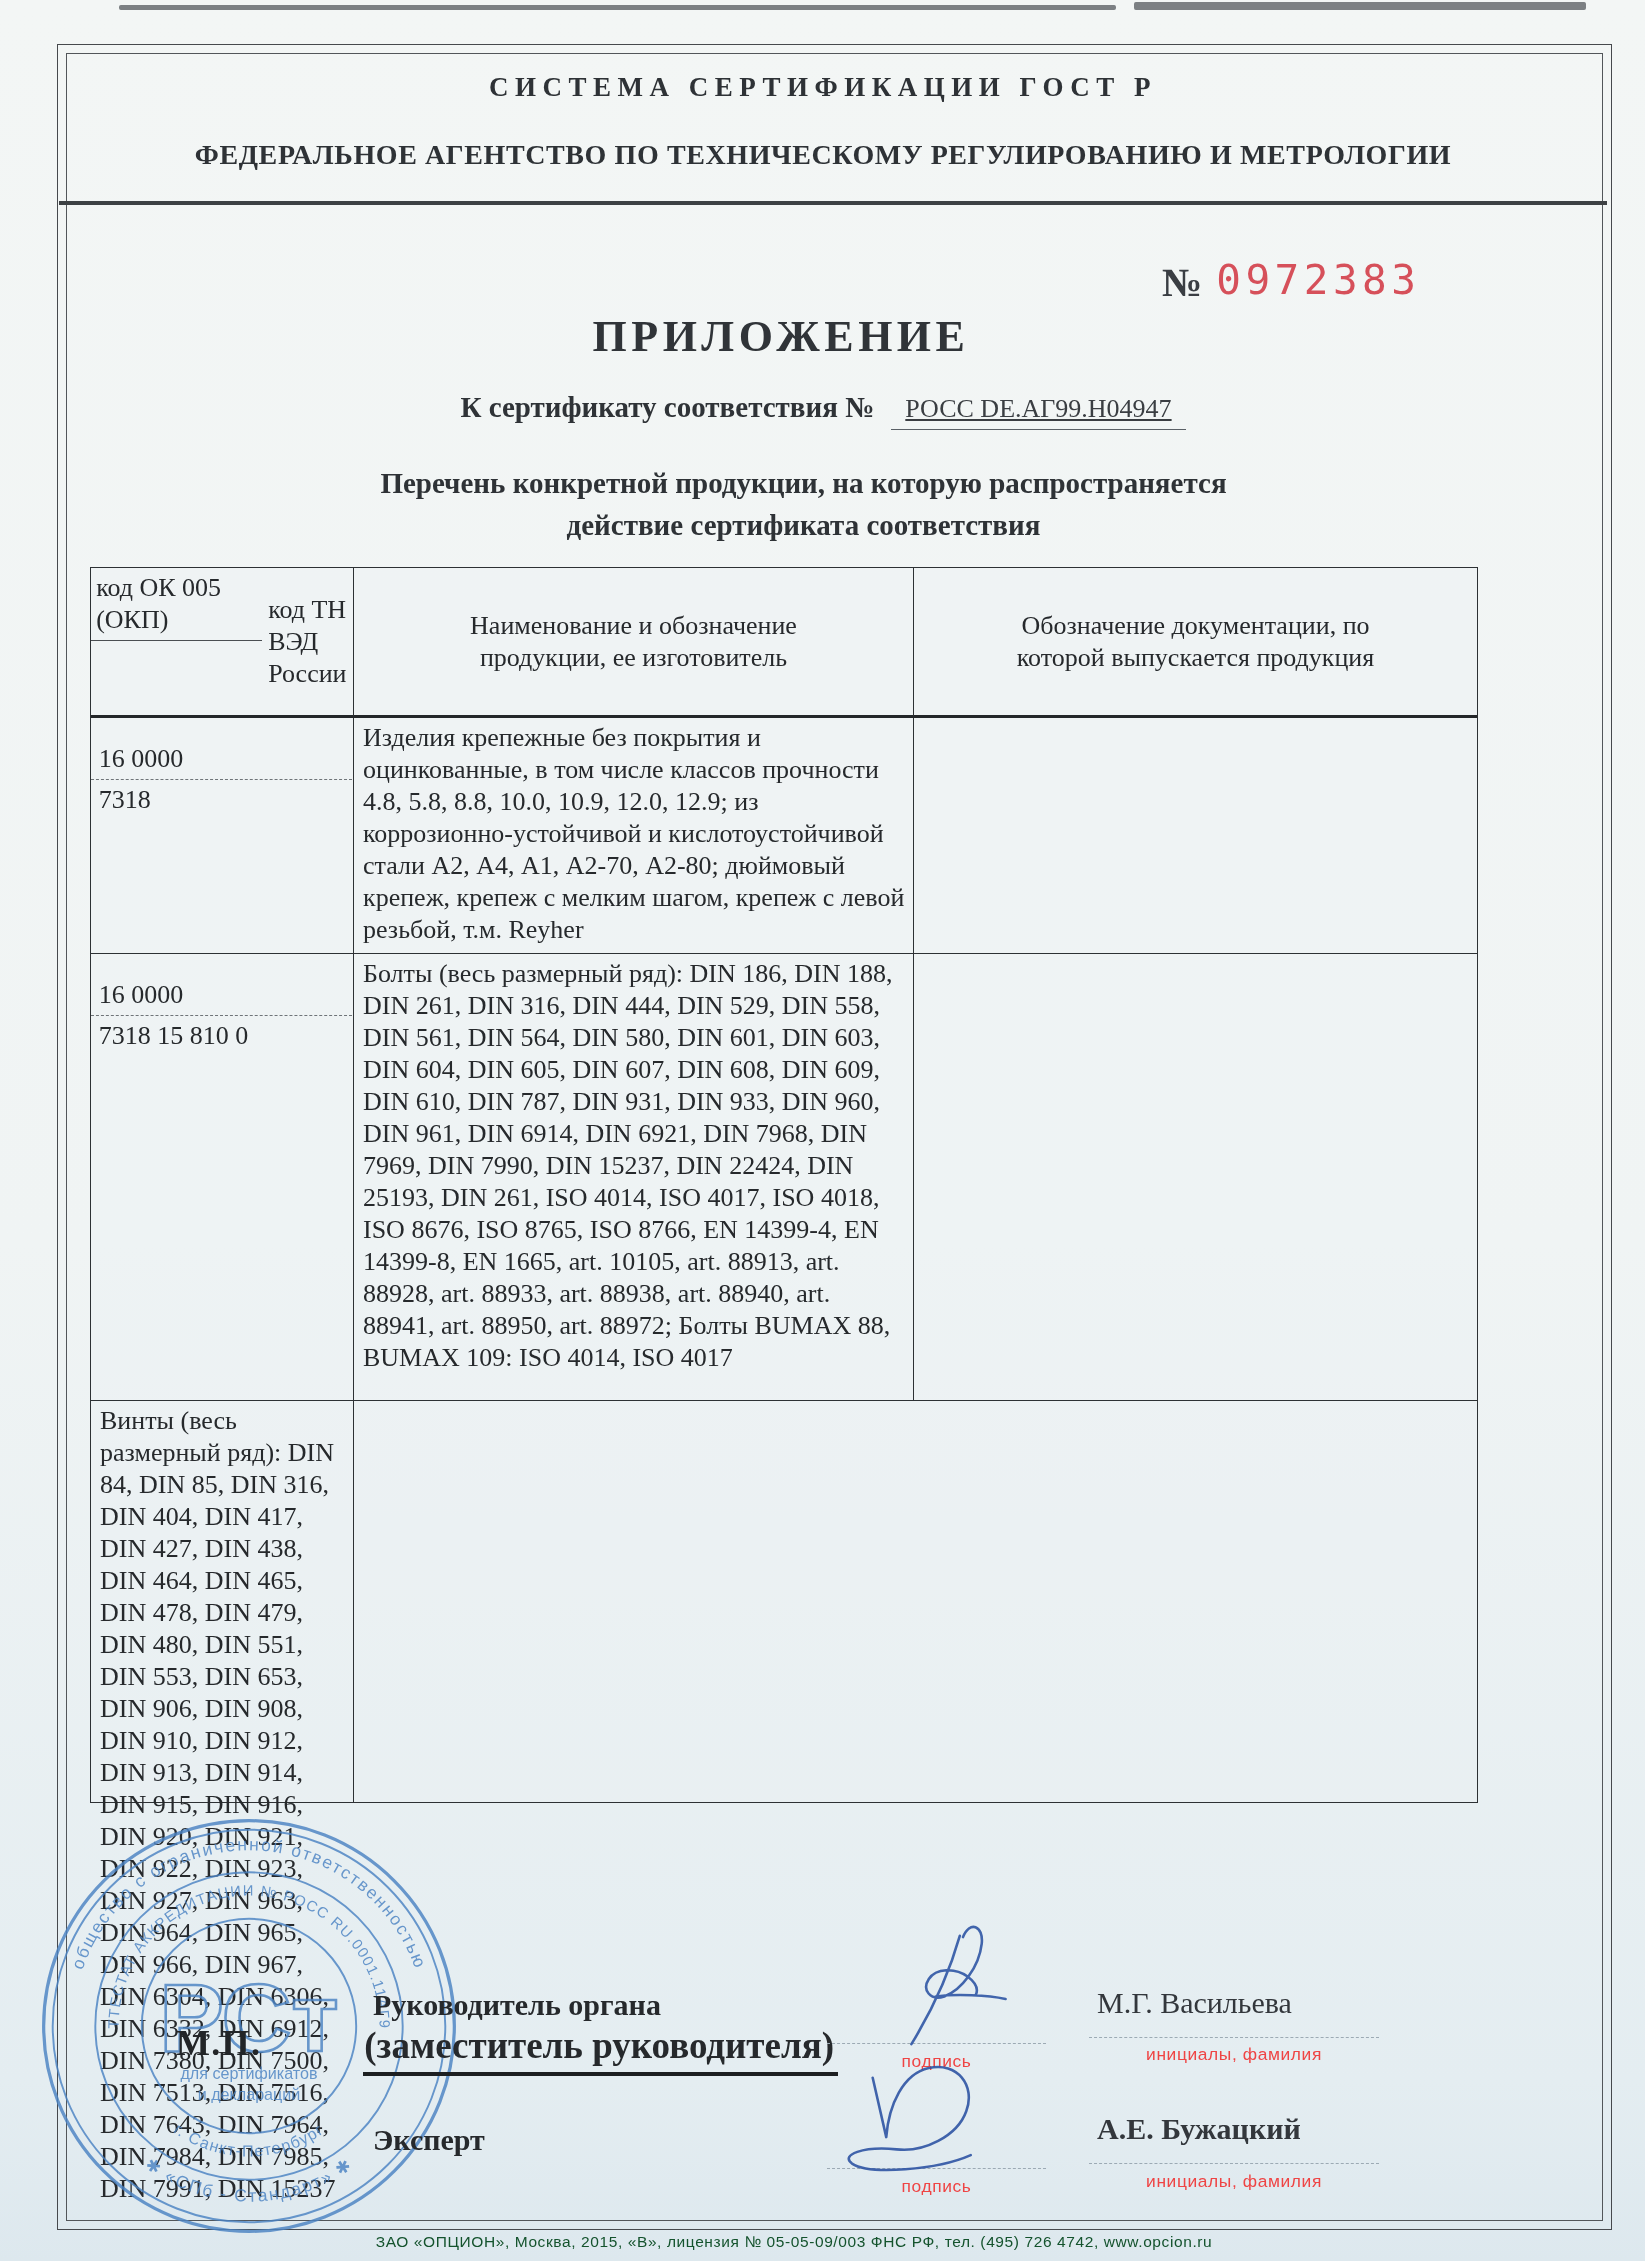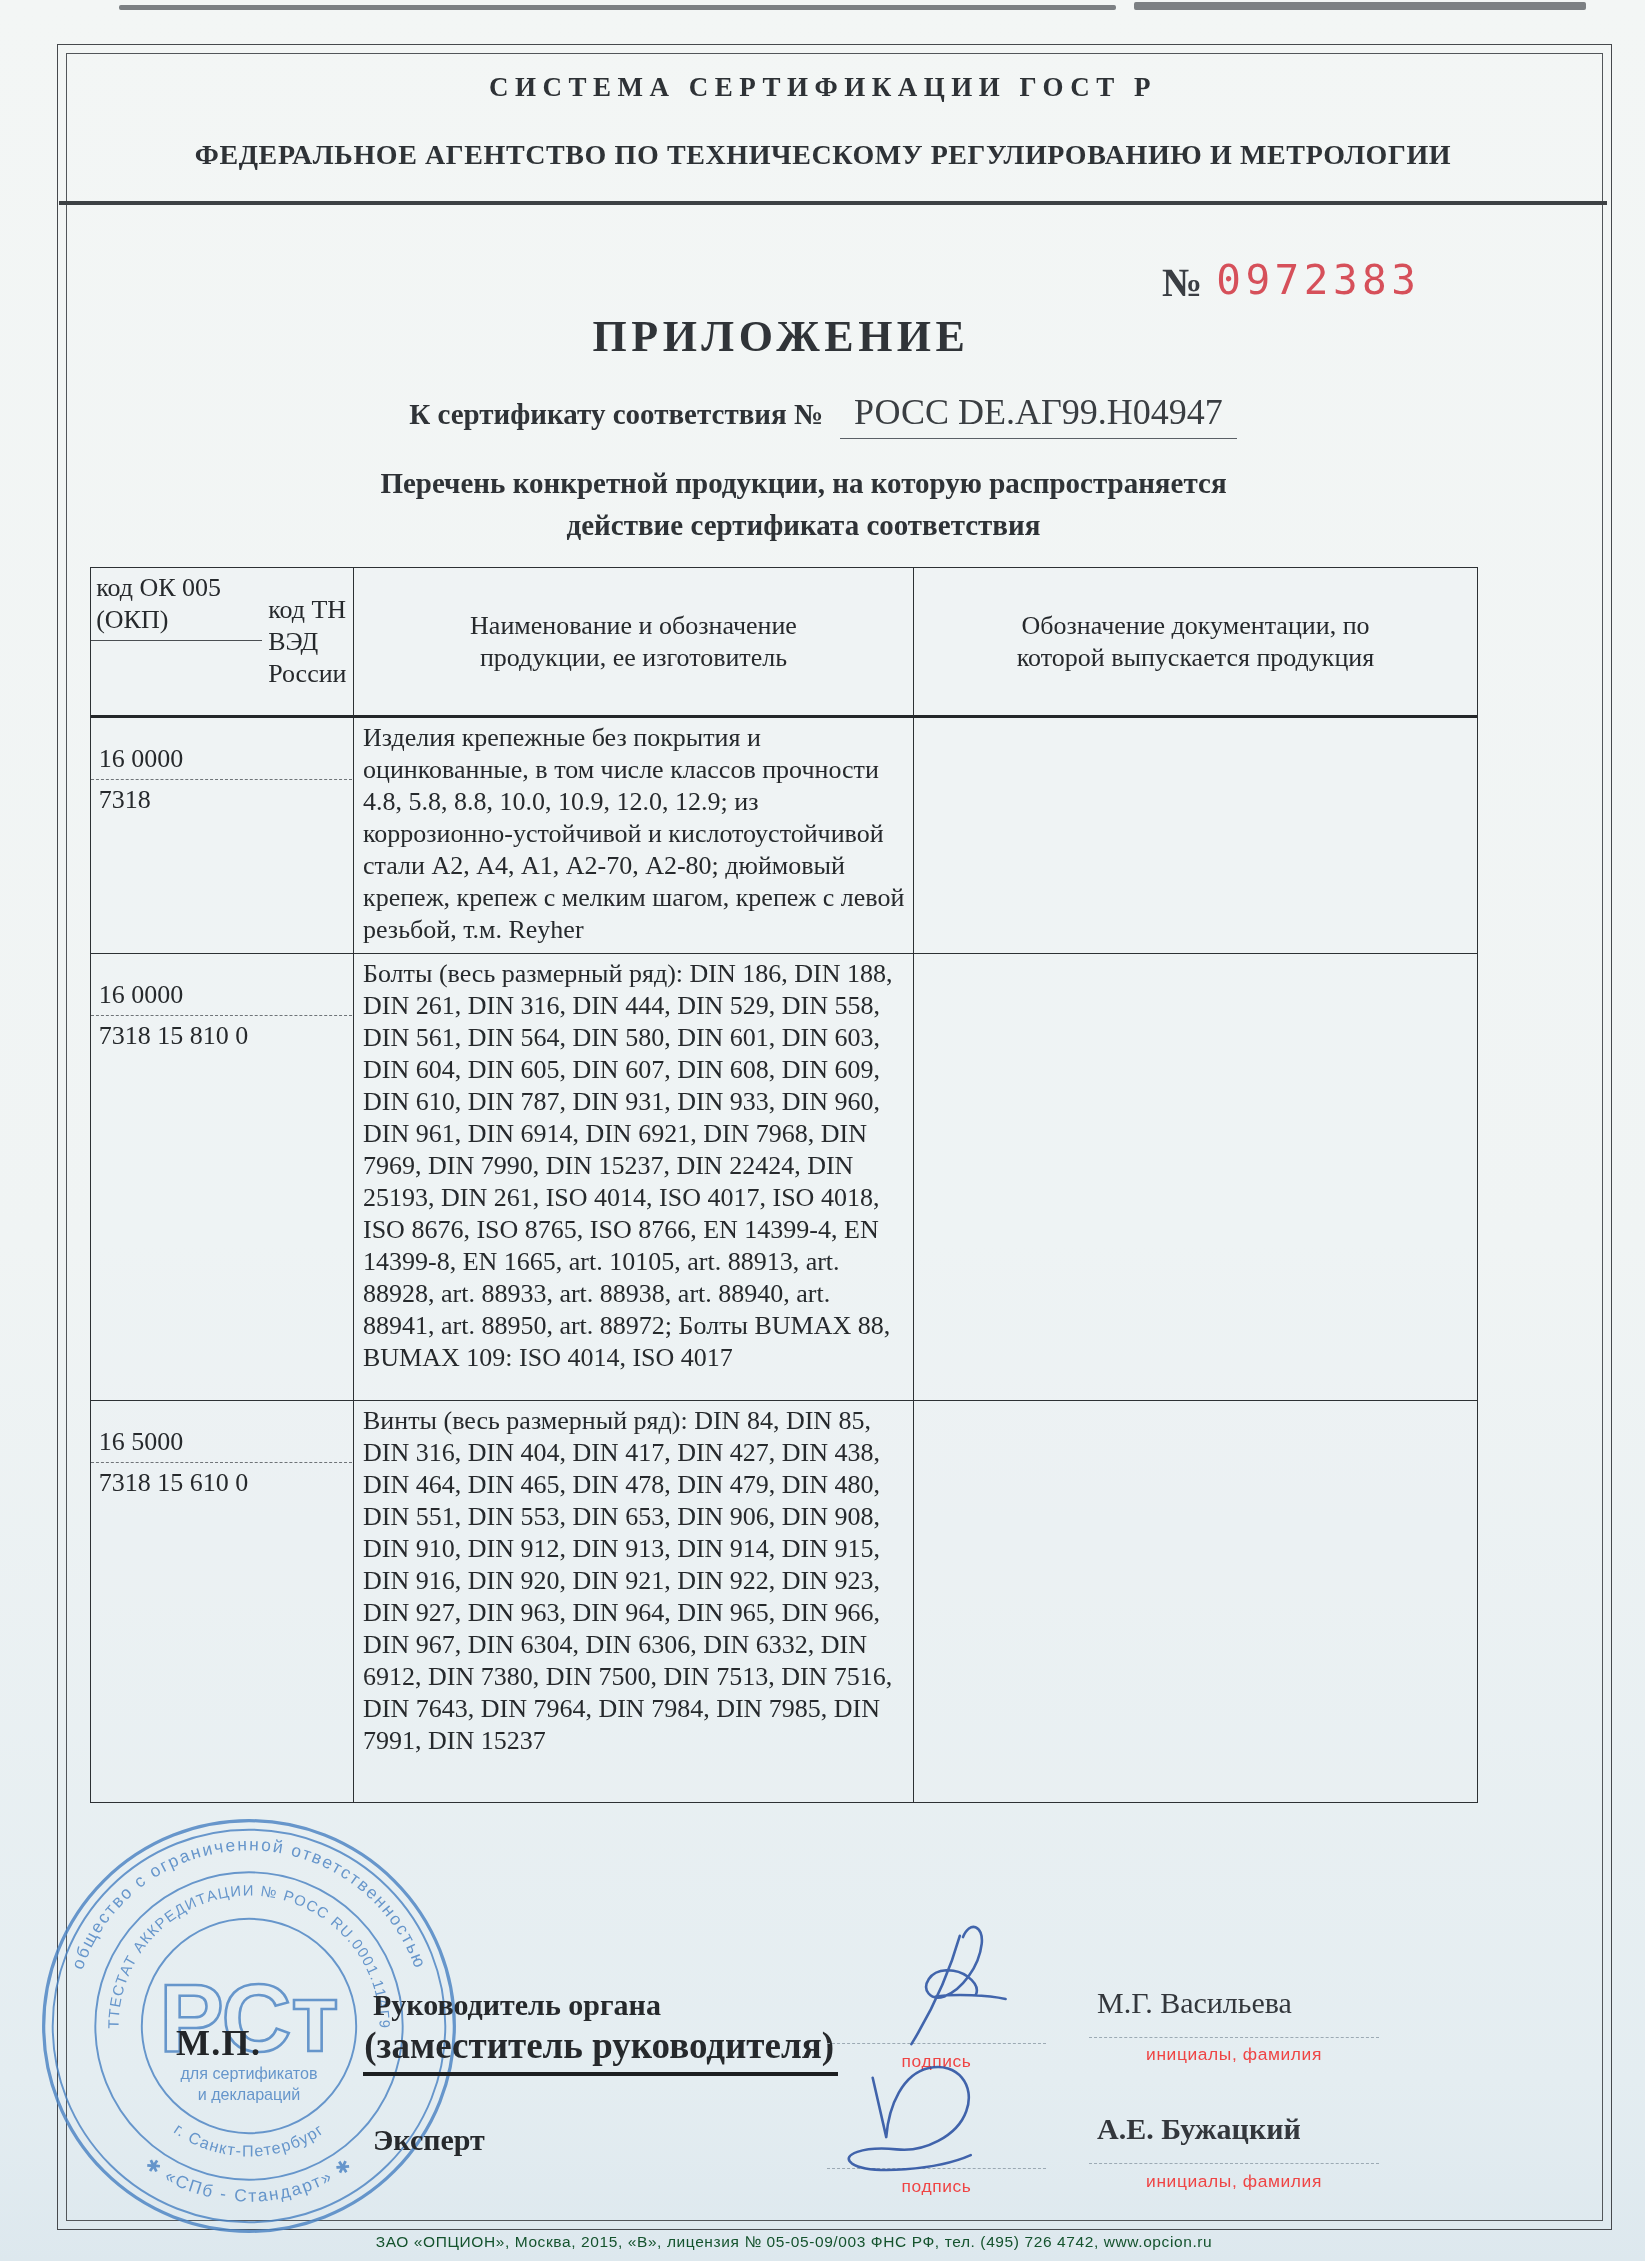"РОСС DE.АГ99.Н04947" .cert-line .num { font-size: 36px -> 26px; text-decoration: none -> underline }
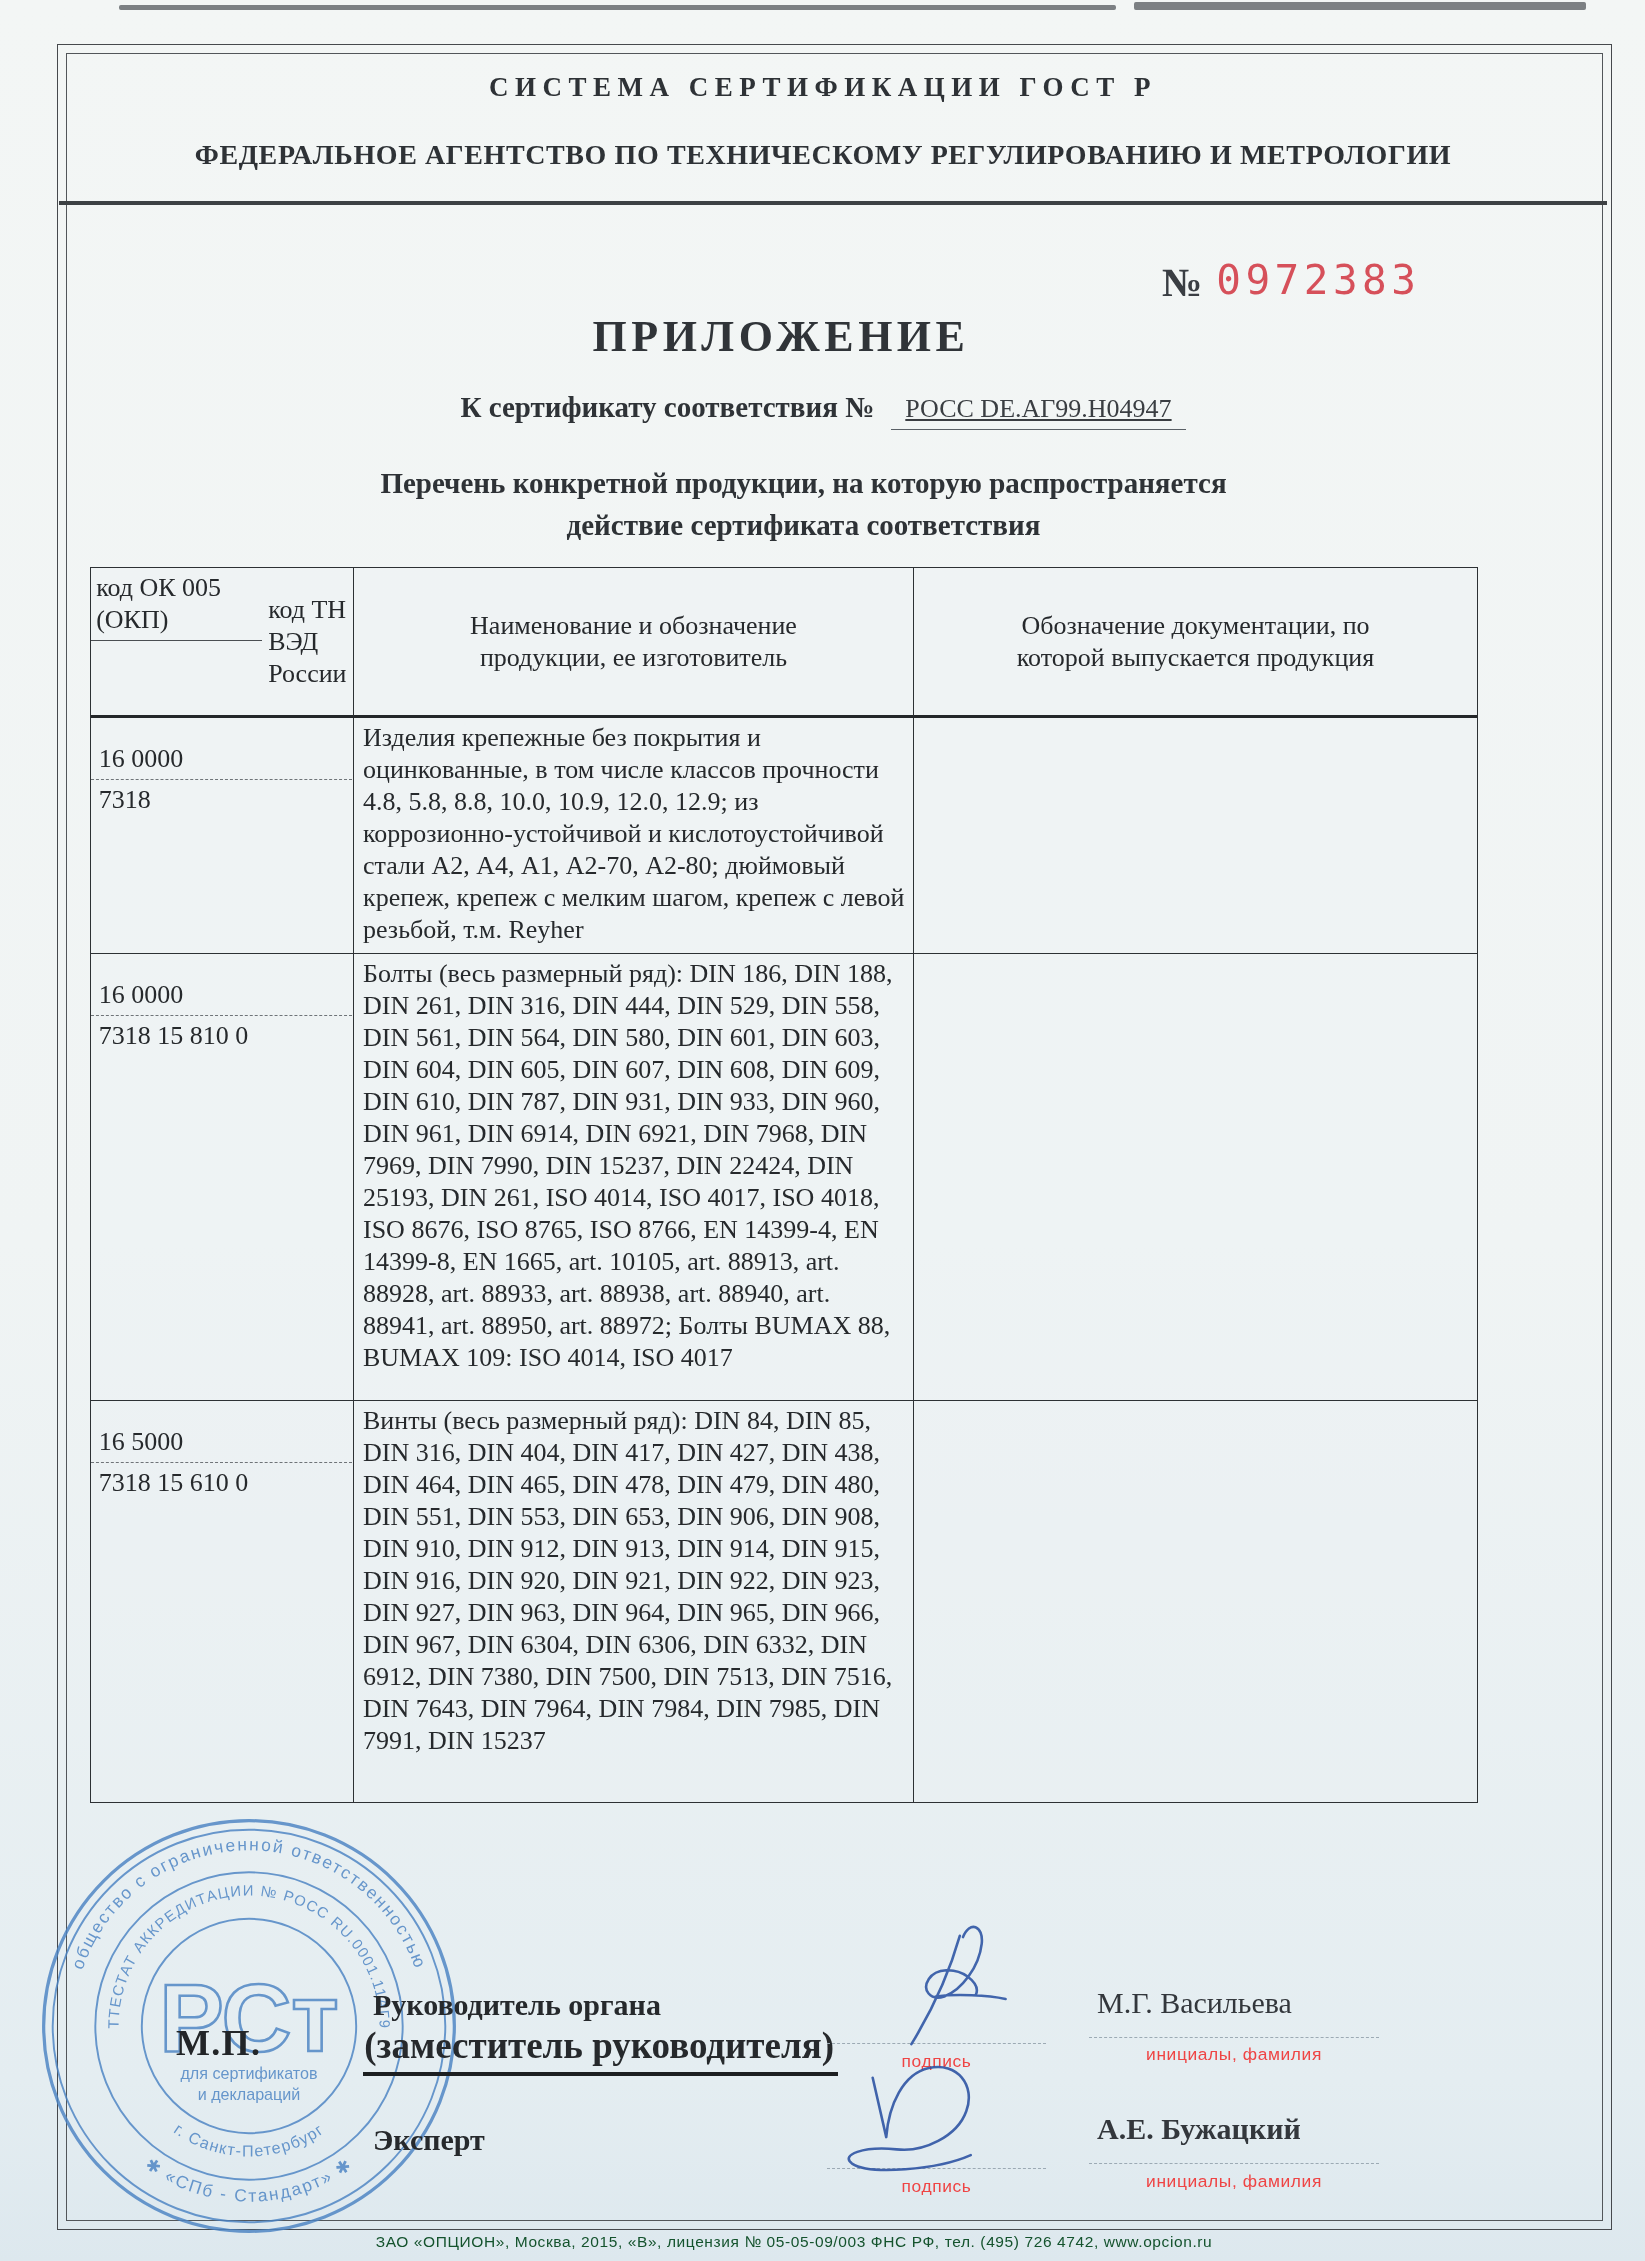"16 5000" div.code-cell { html: <div> <div>16 5000</div> <div></div> <div>7318 15 610 0</div> </div> -> none }
